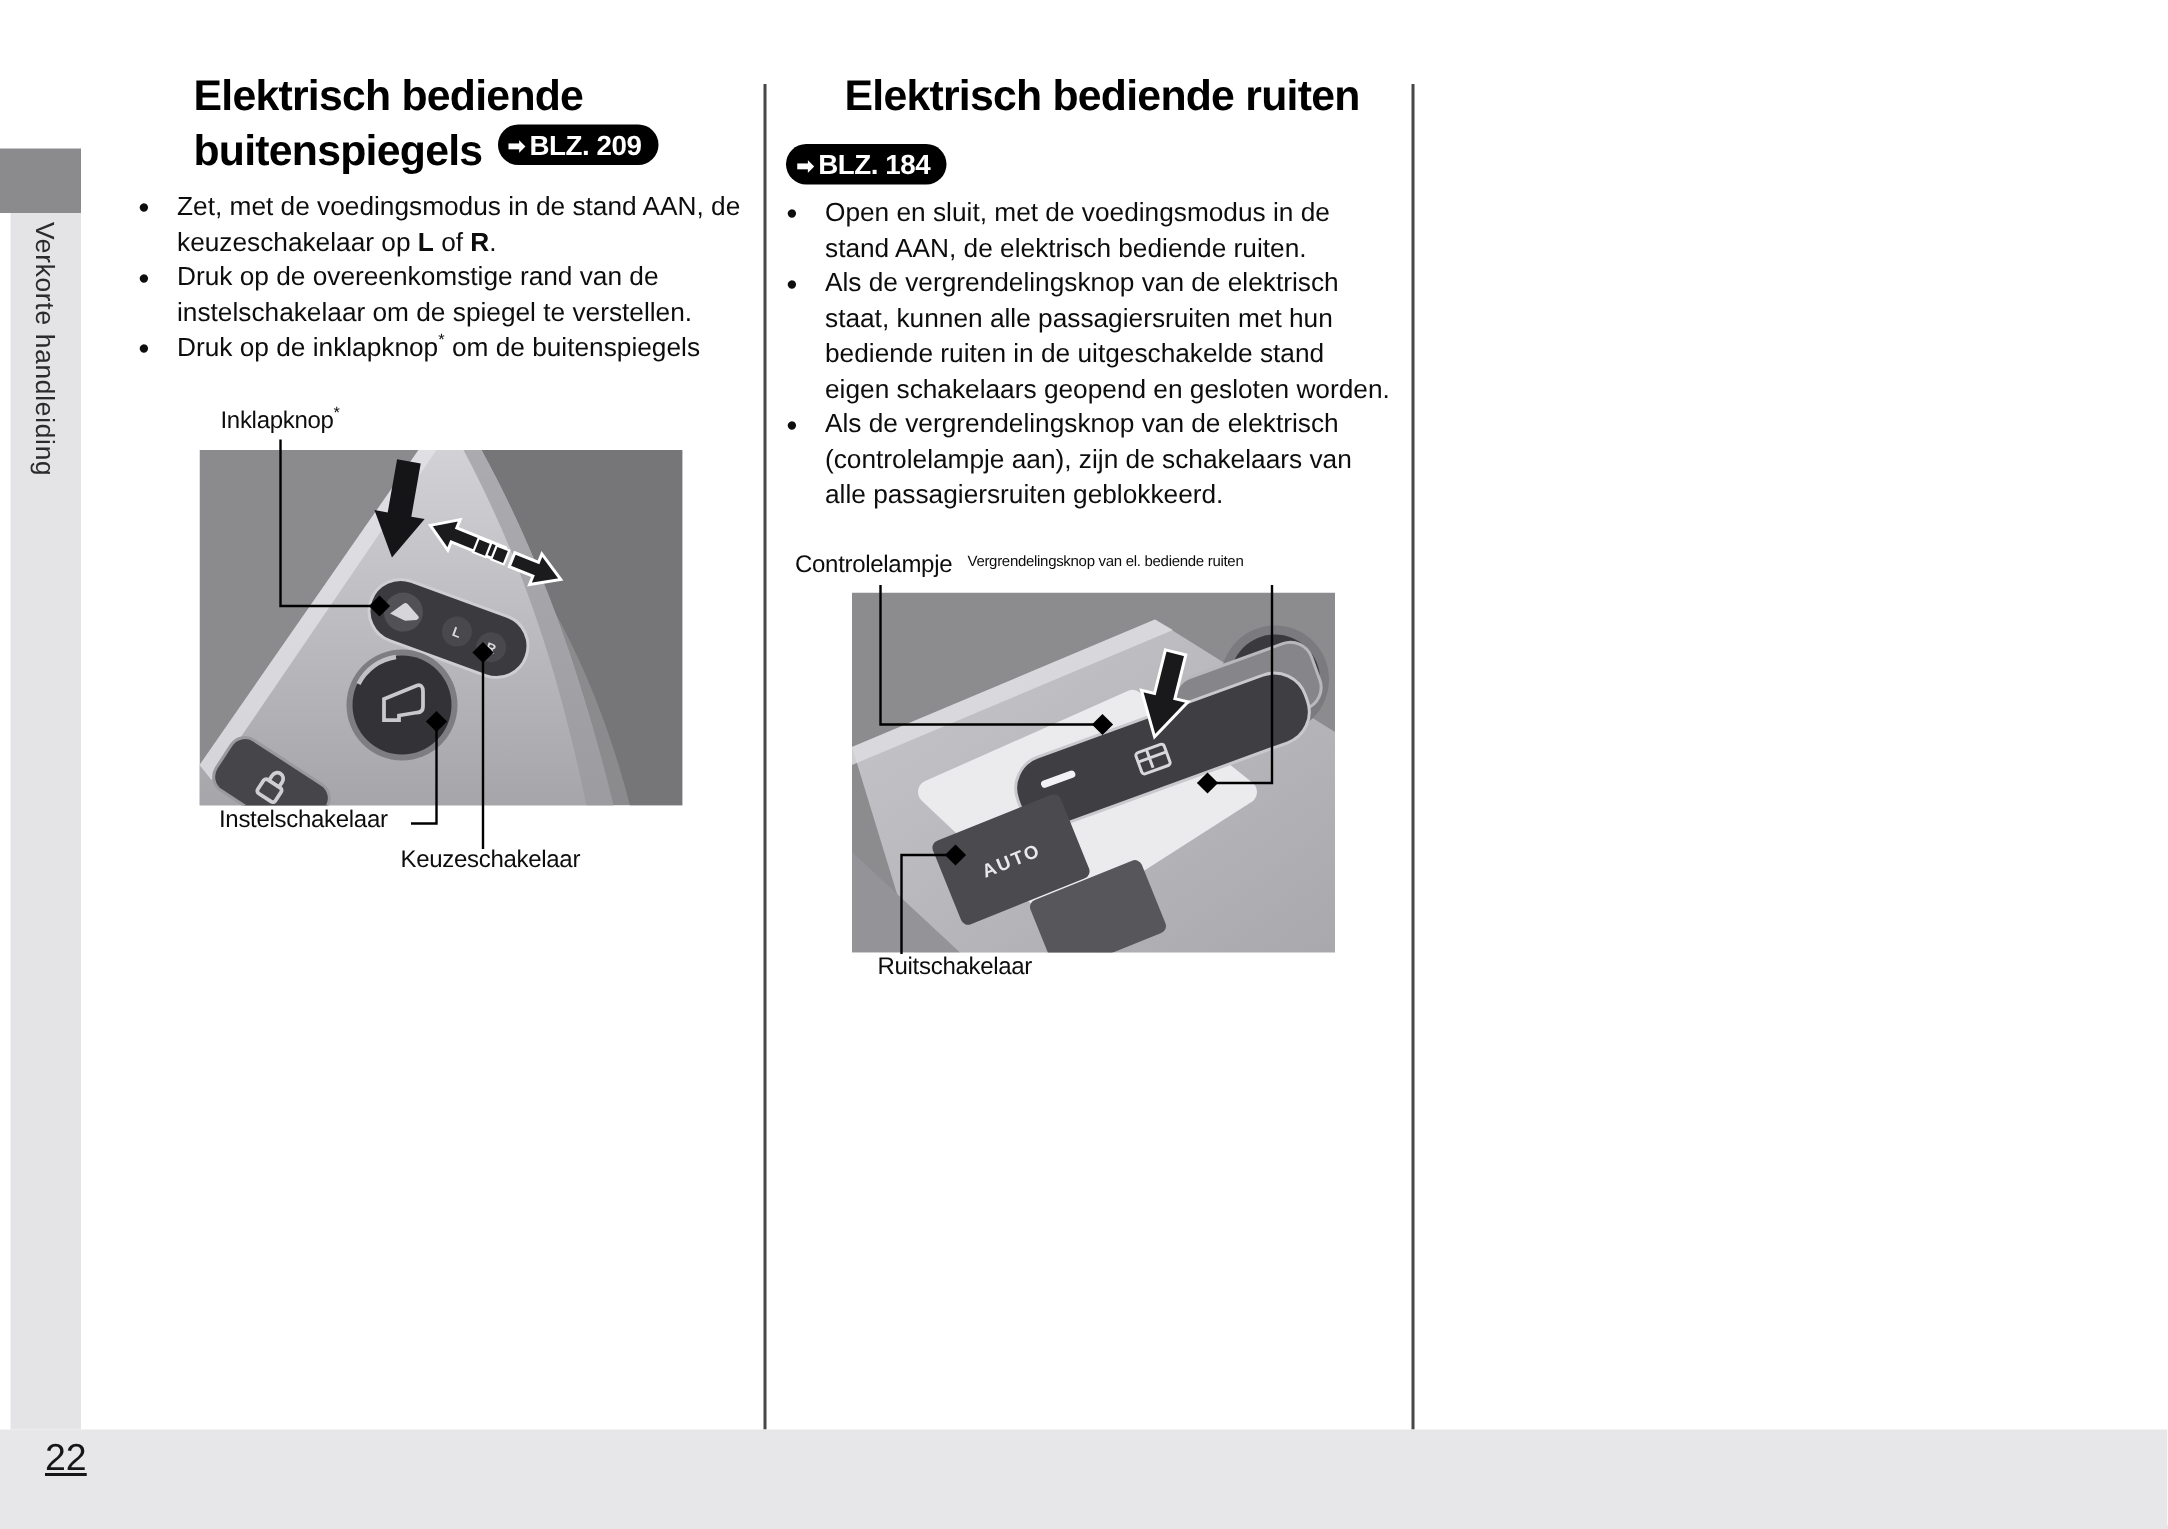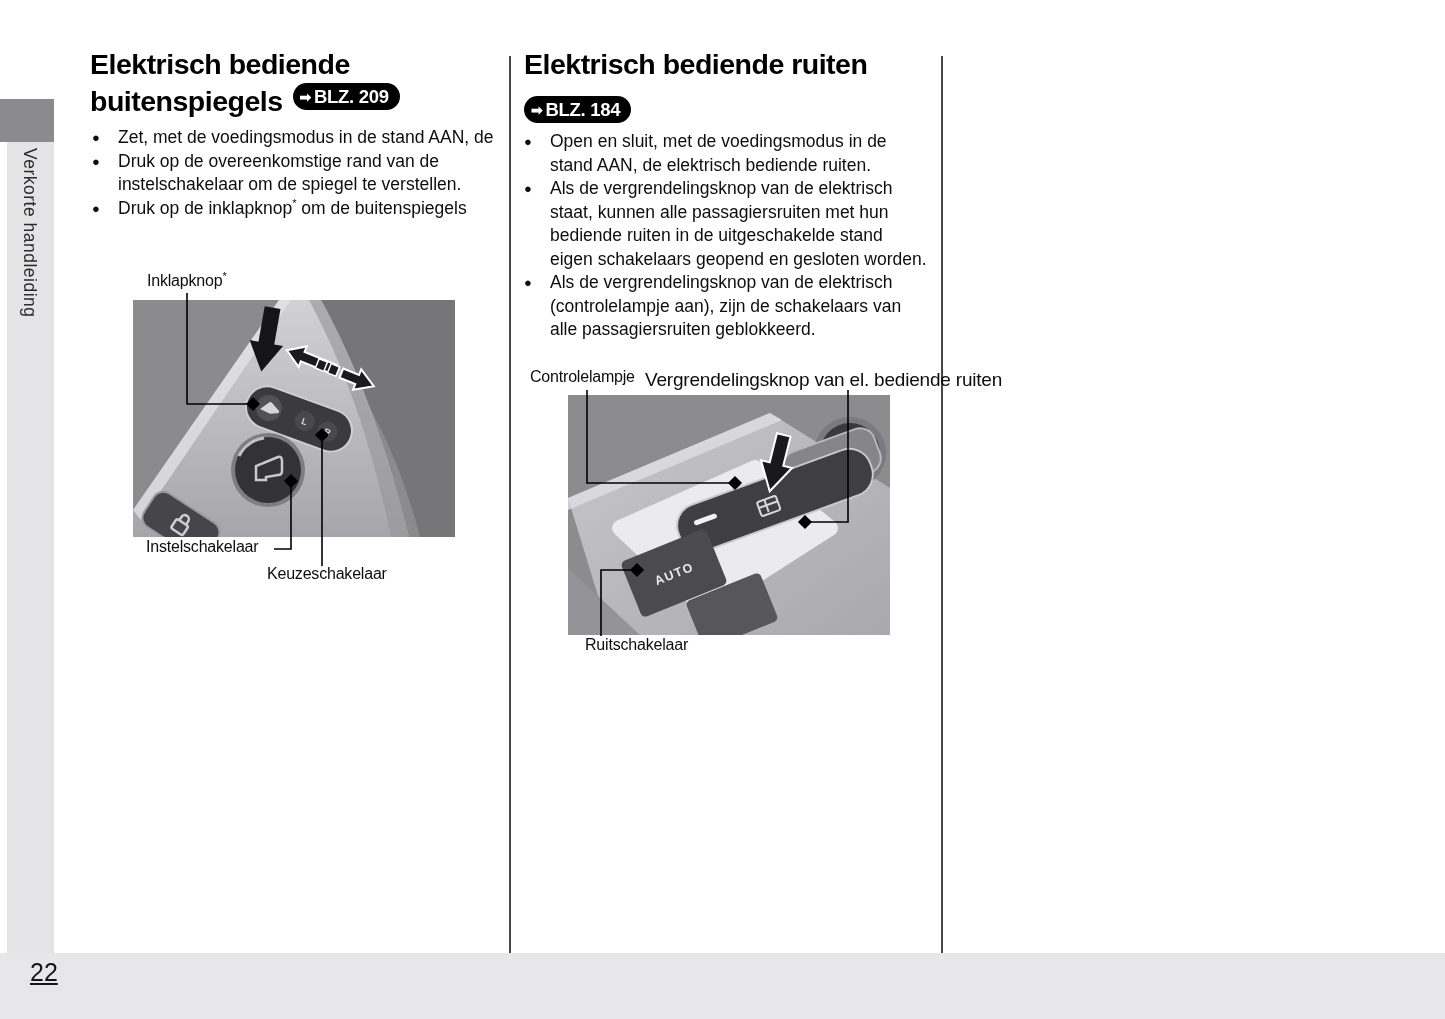"Elektrisch bediende" .title { margin-left: none -> 39px }
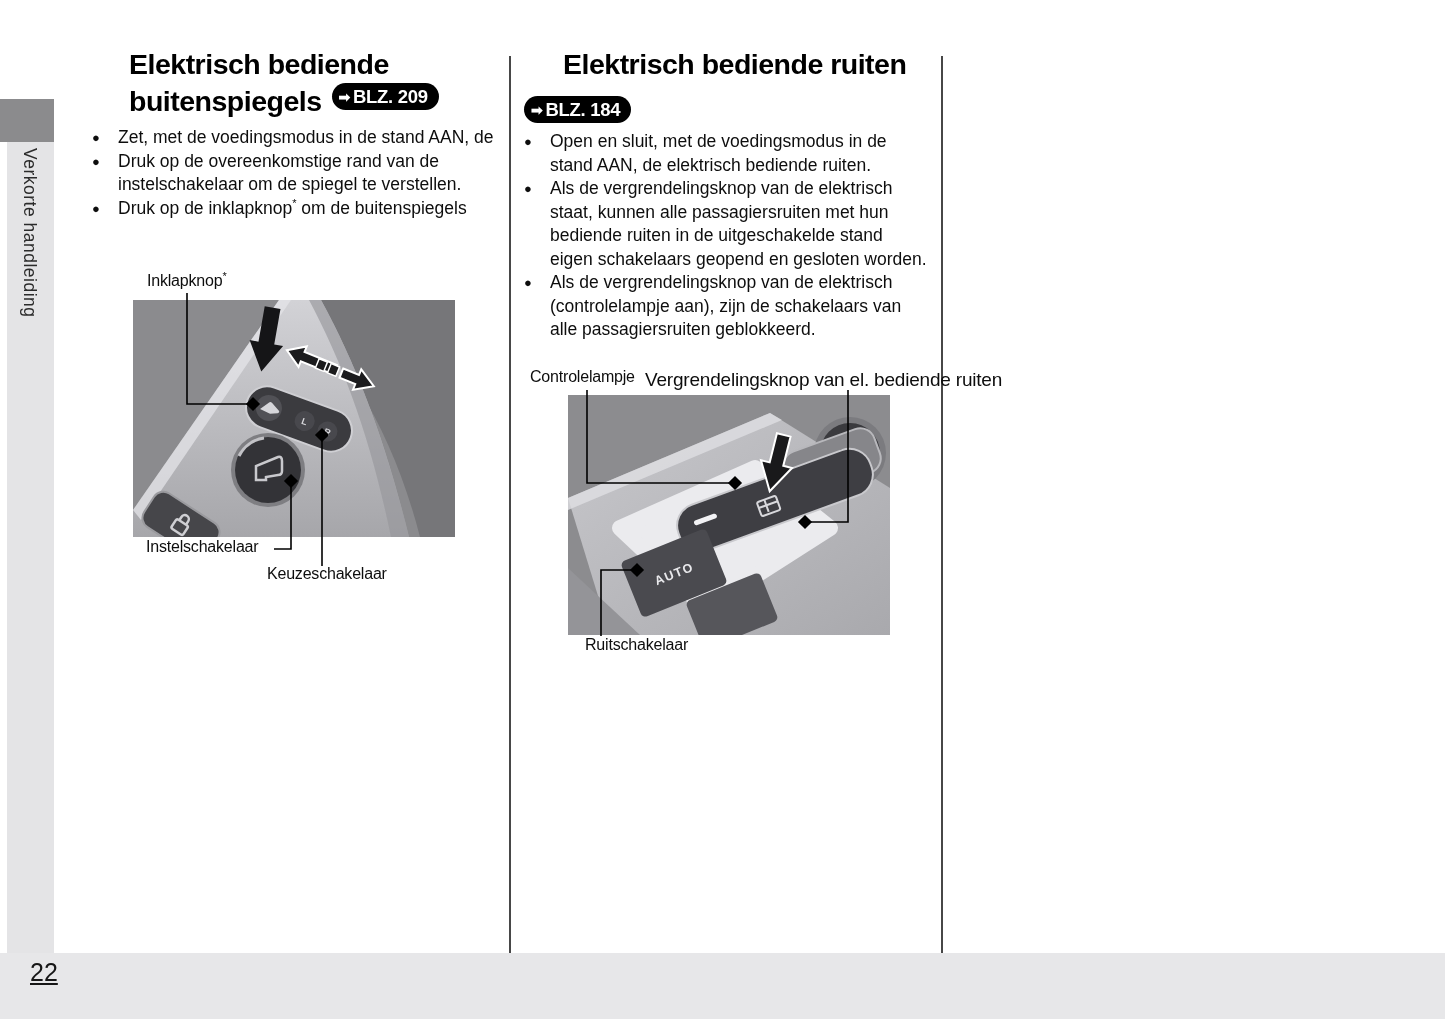"keuzeschakelaar op L of R." div { html: none -> <div><span>keuzeschakelaar op </span><span>L</span><span> of </span><span>R</span><span>.</span></div> }
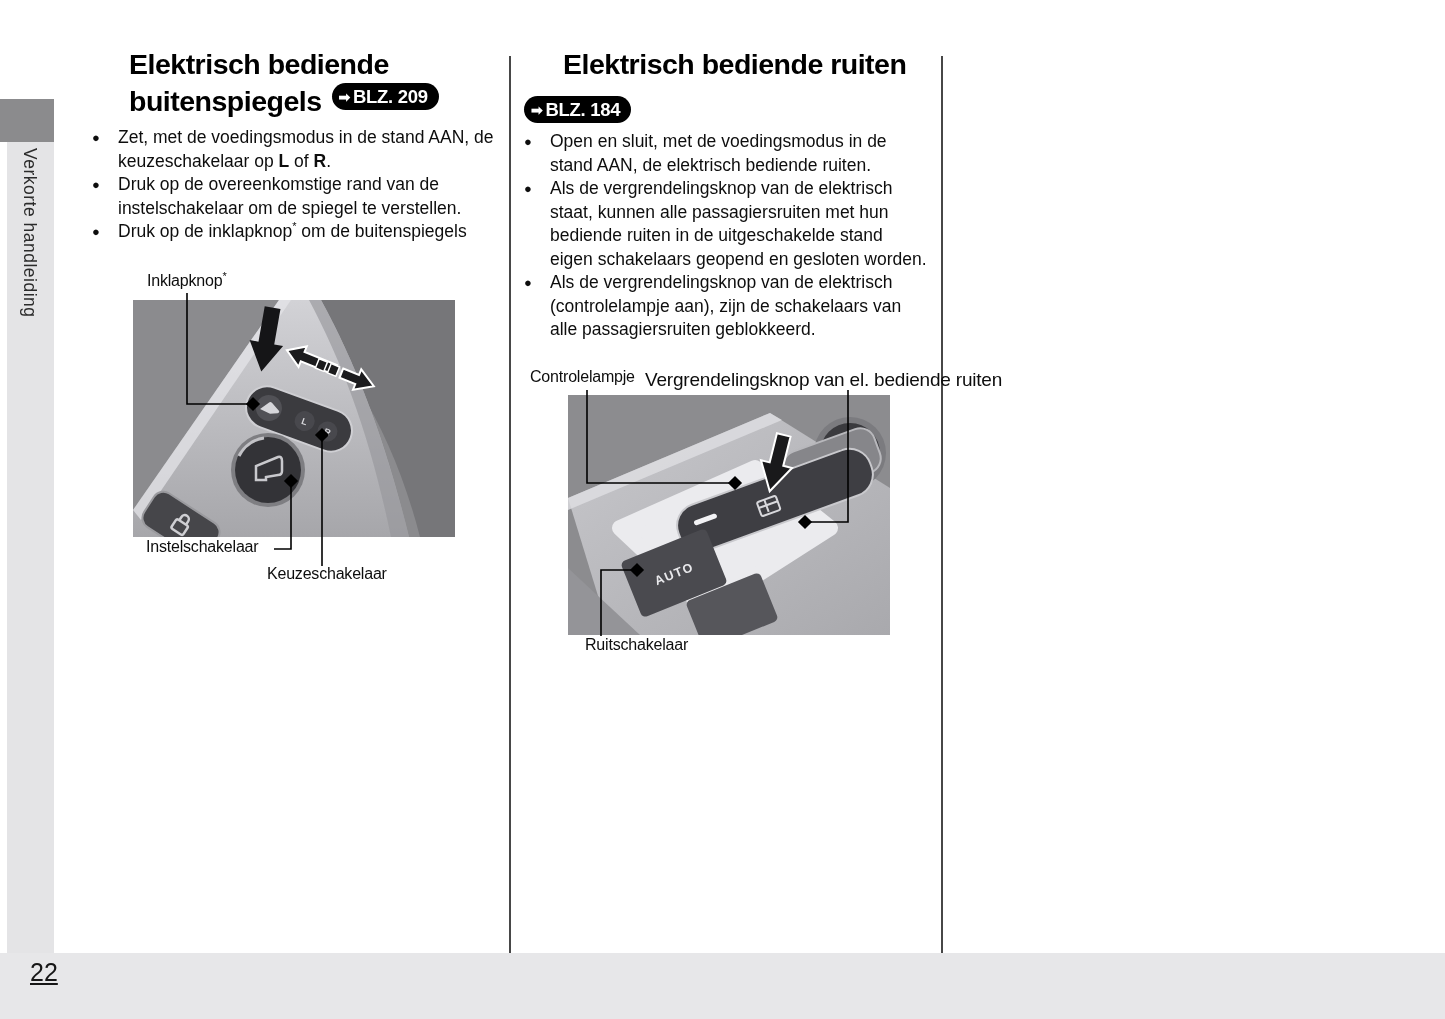"Vergrendelingsknop van el. bediende" .figlabel.tight { font-size: 19px -> 10px }
